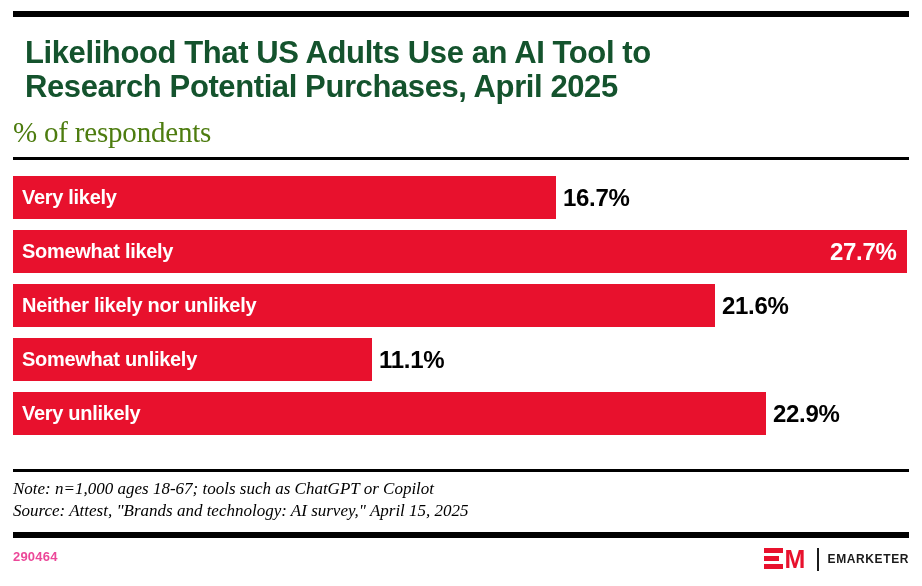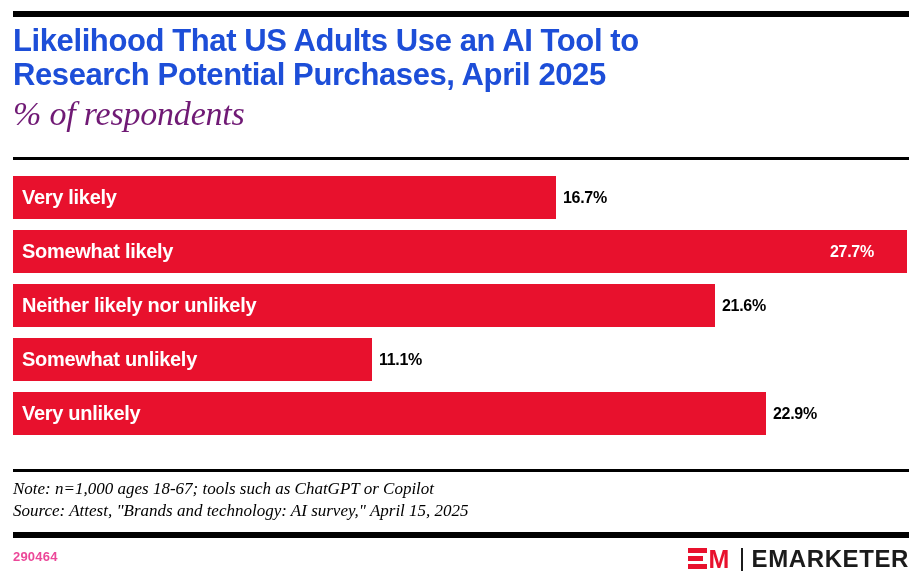"Likelihood That US Adults Use" .title { color: #1d4ed8 -> #14532d; margin: 0 -> 12px }
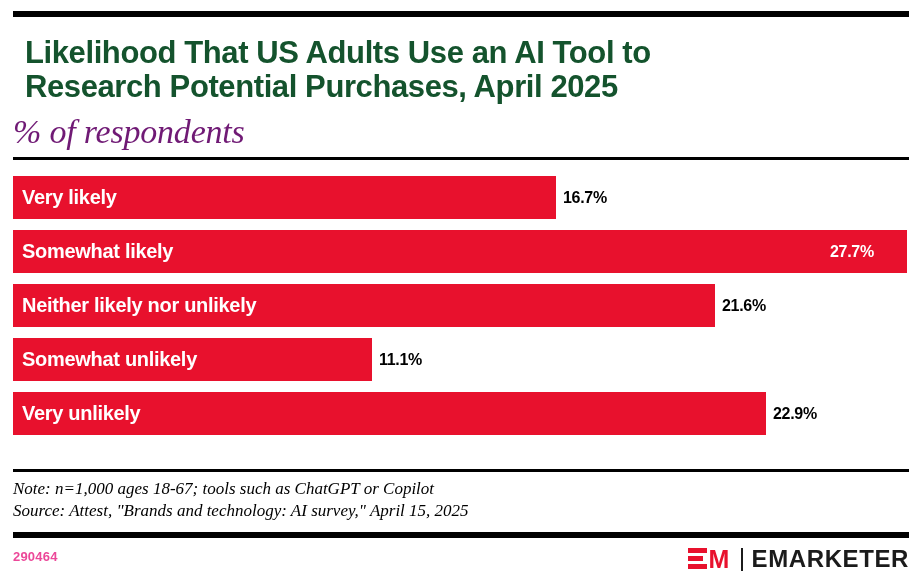"% of respondents" .subtitle { color: #701a75 -> #4d7c0f; font-size: 34px -> 29px; font-style: italic -> none }
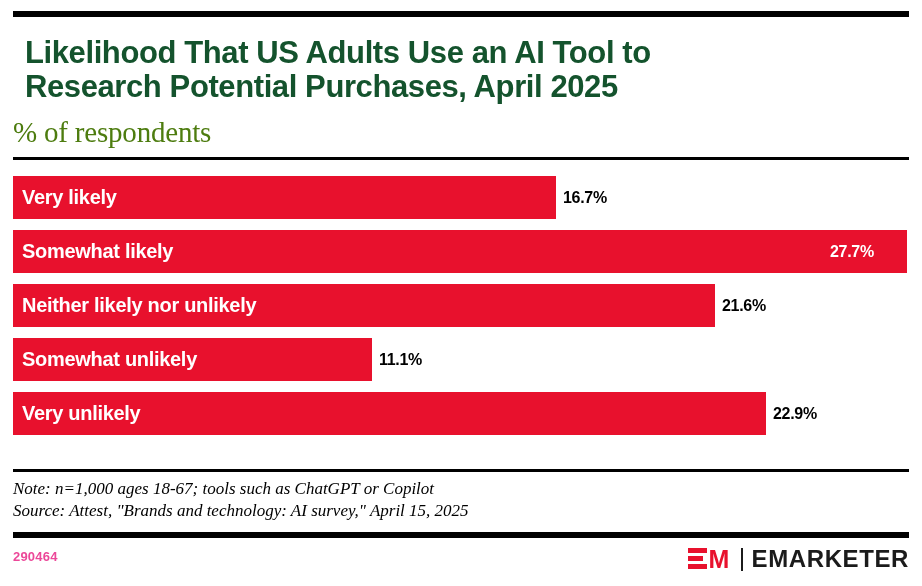"16.7%" .bar-value { font-size: 16px -> 24px }
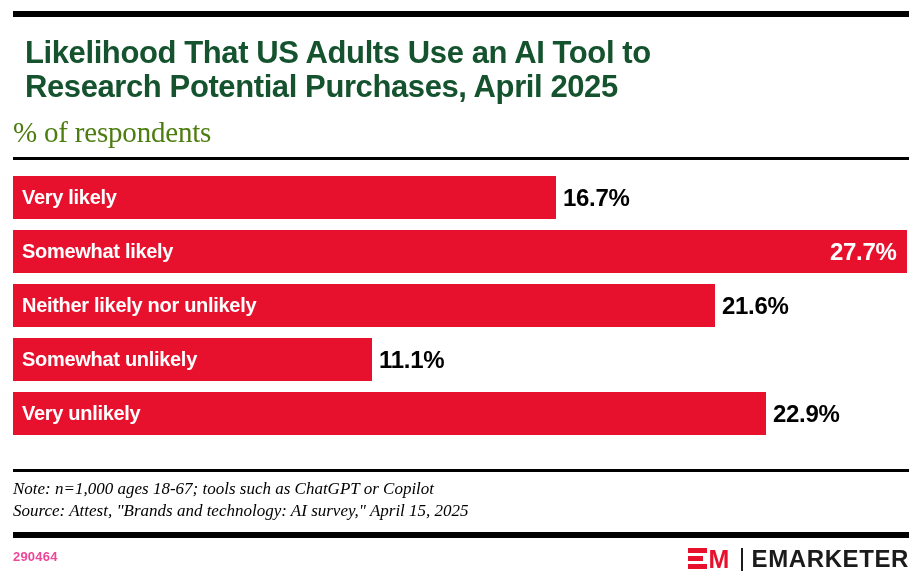"EMARKETER" .logo-word { font-size: 24px -> 12px }
